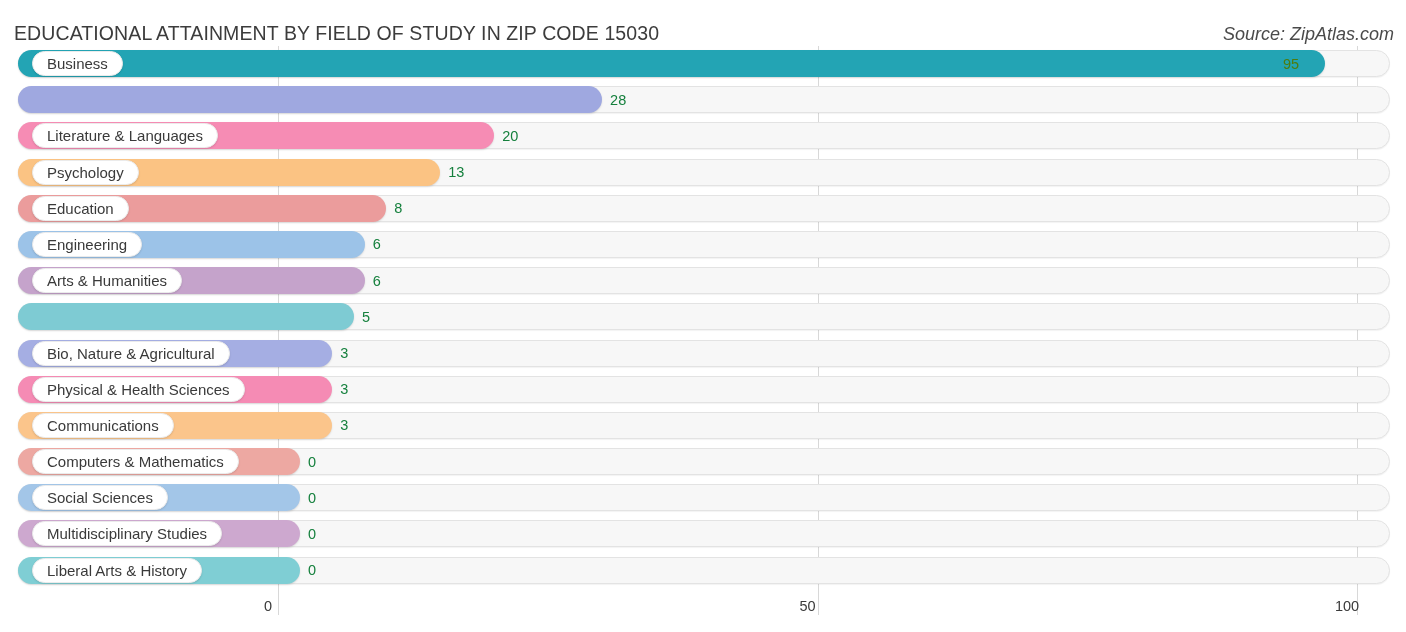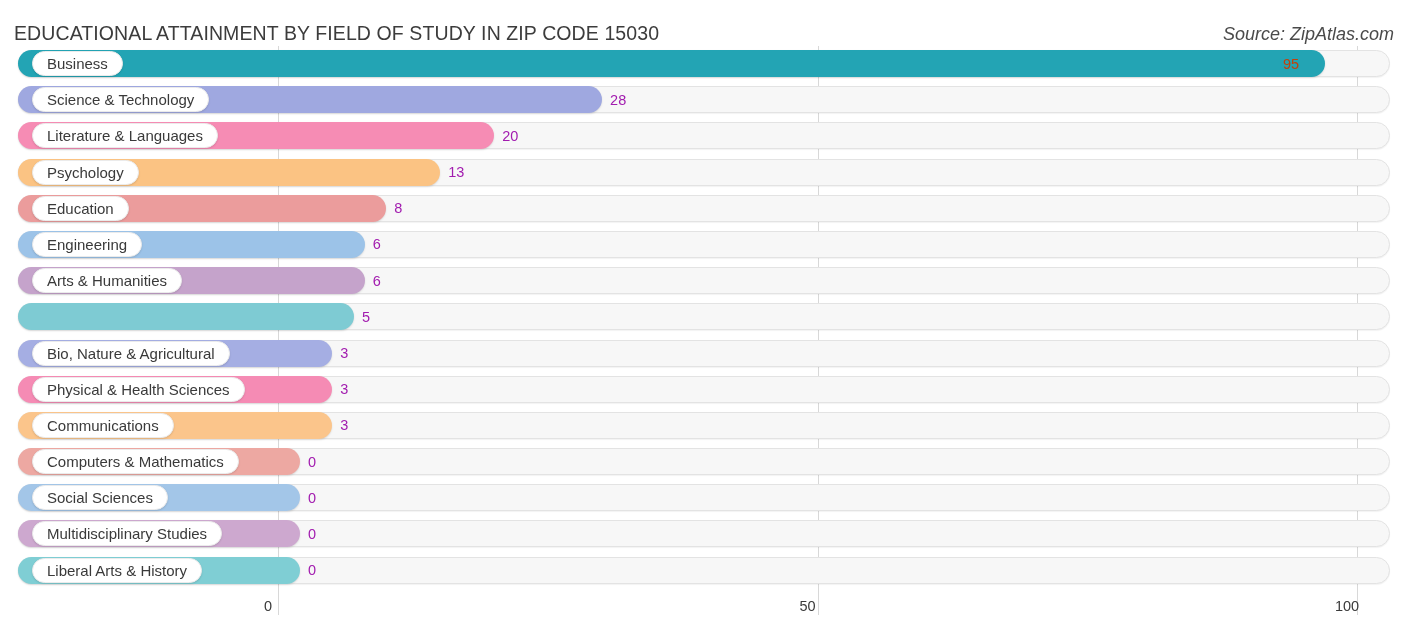"95" .value-in { color: #c2410c -> #4d7c0f }
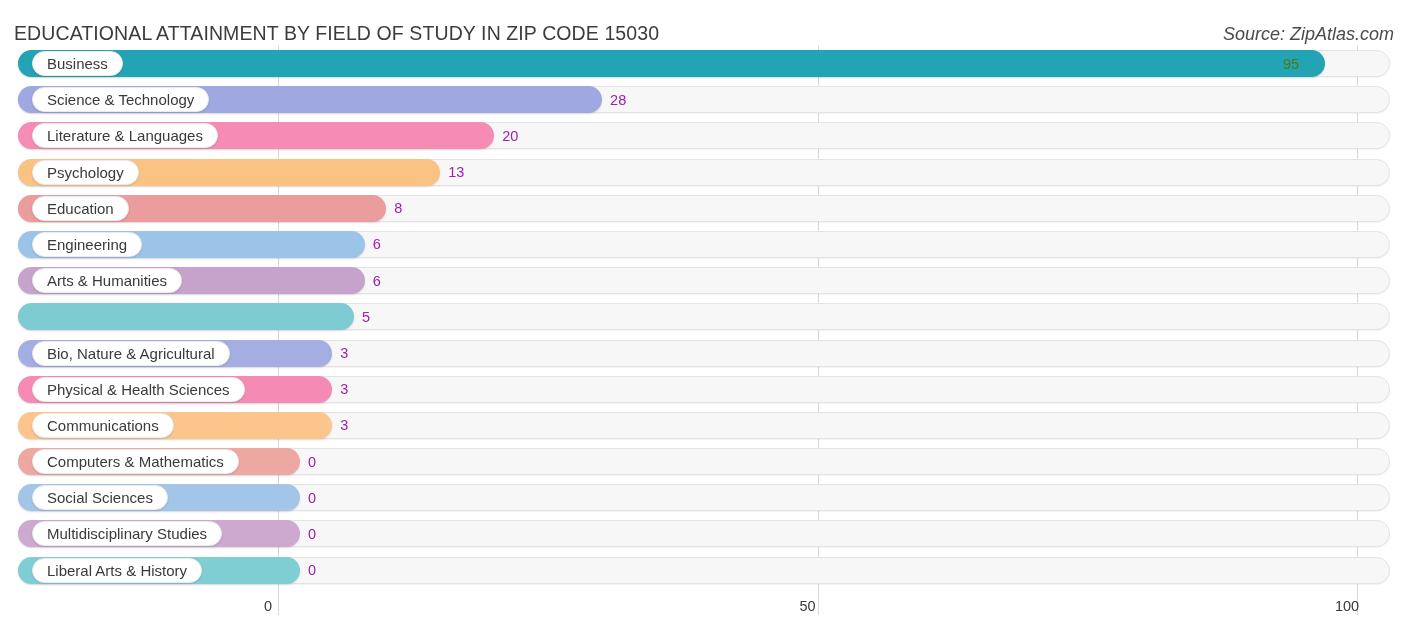"Science & Technology" div.pill { html: <div> <span>Science &amp; Technology</span> </div> -> none }
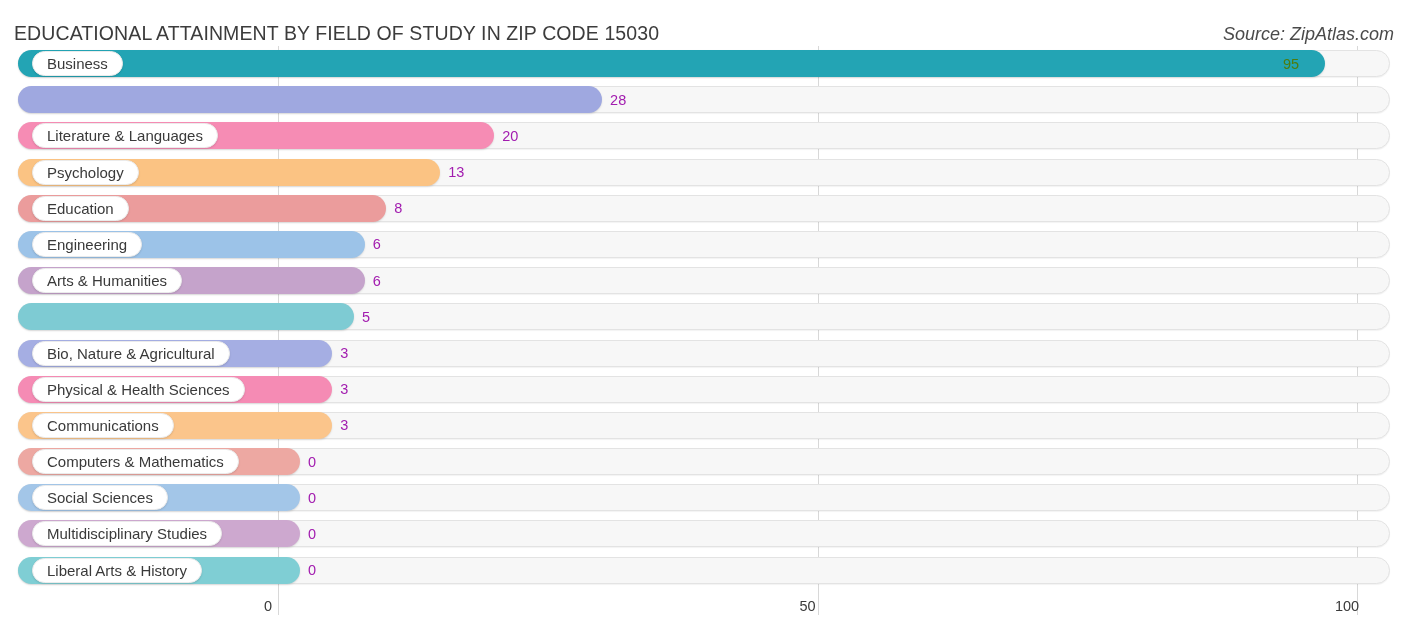"28" .value-out { color: #a21caf -> #15803d }
